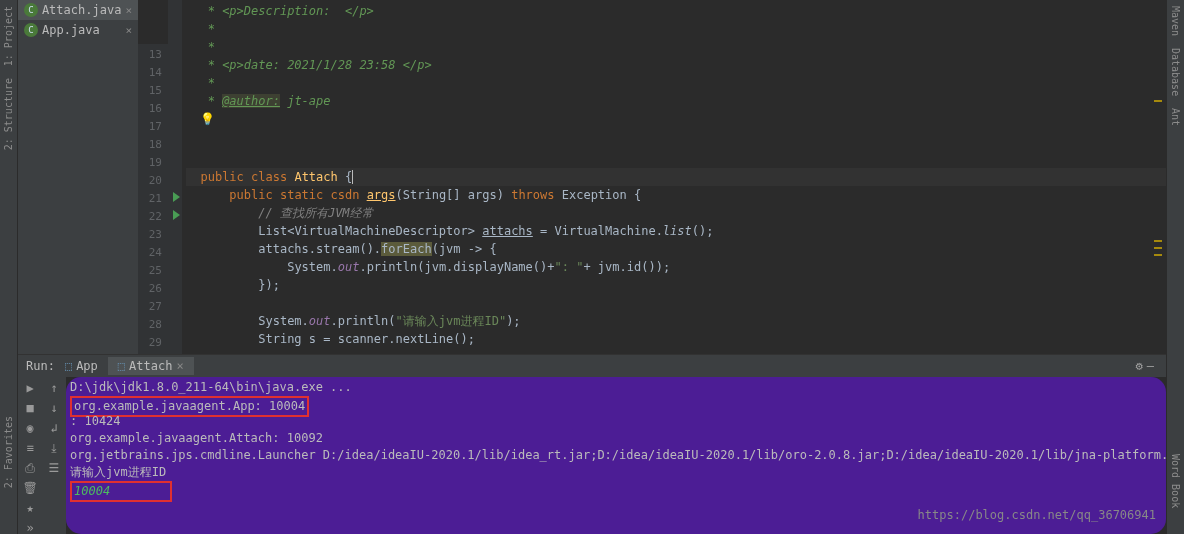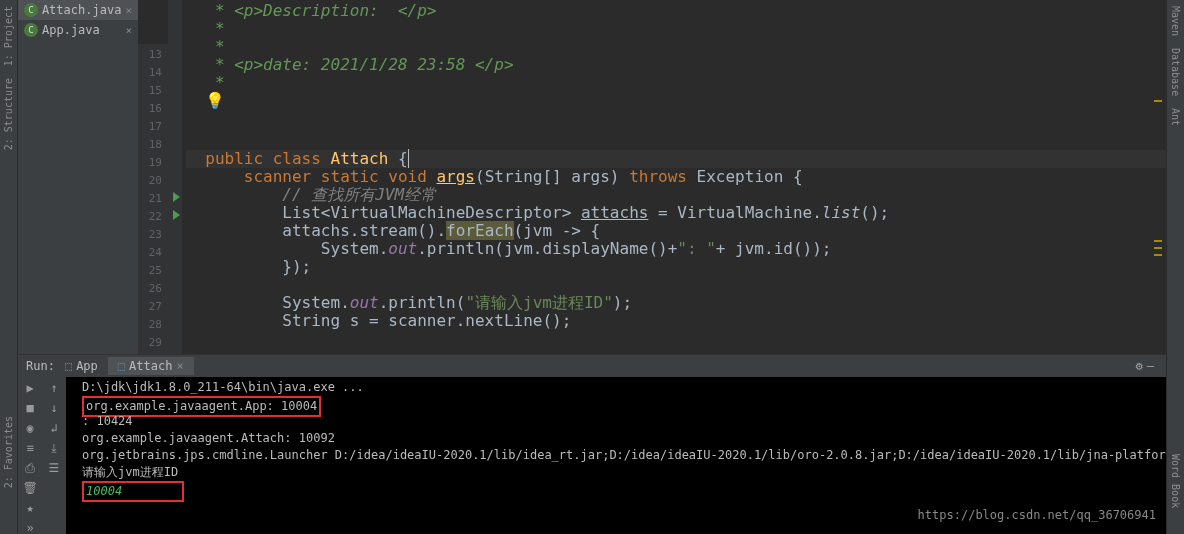"* <p>Description: </p>" .code { font-size: 16px -> 12px }
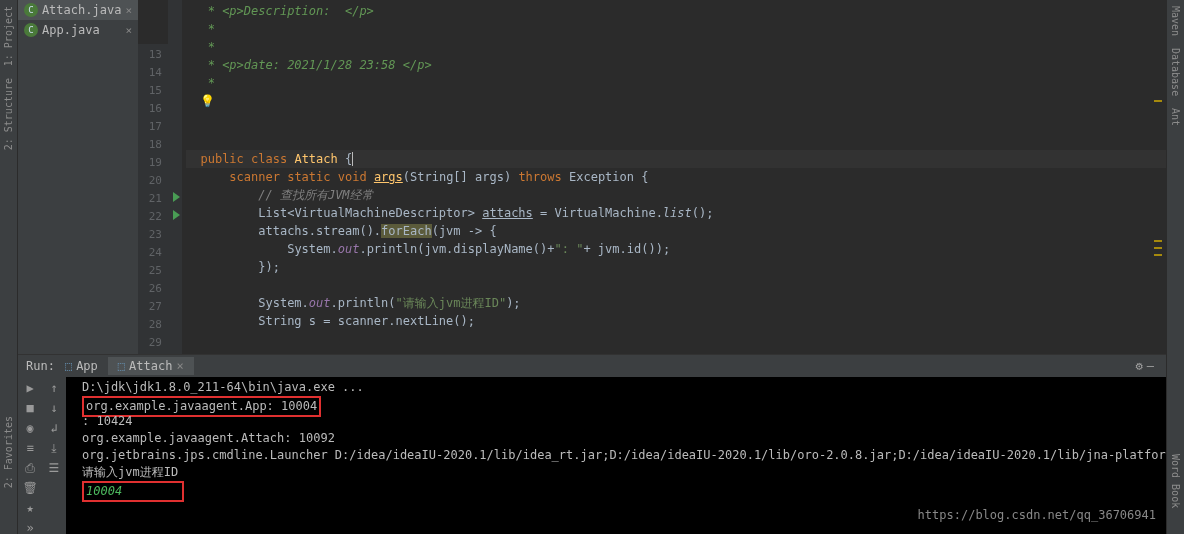"* @author: jt-ape" div.cline { html: none -> <div><span> </span><span> * </span><span>@author:</span><span> jt-ape</span></div> }
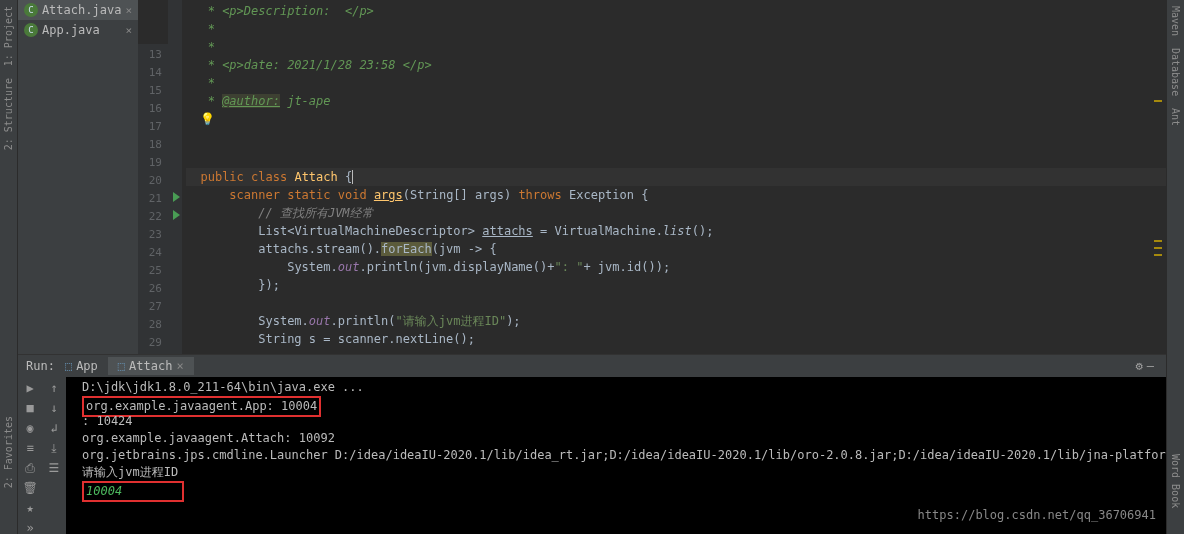"scanner static void" span.kw { text: scanner static void -> public static csdn }
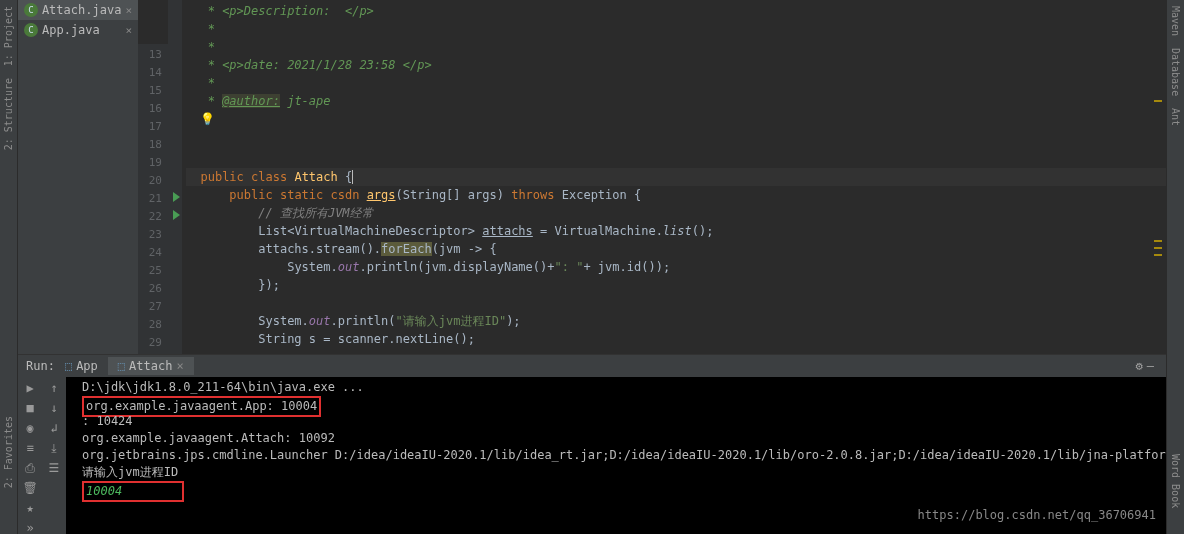"D:\jdk\jdk1.8.0_211-64\bin\java.exe ..." .console { background: #000000 -> #4c1d95; border-radius: none -> 15px; padding: 2px 16px -> 2px 4px }
